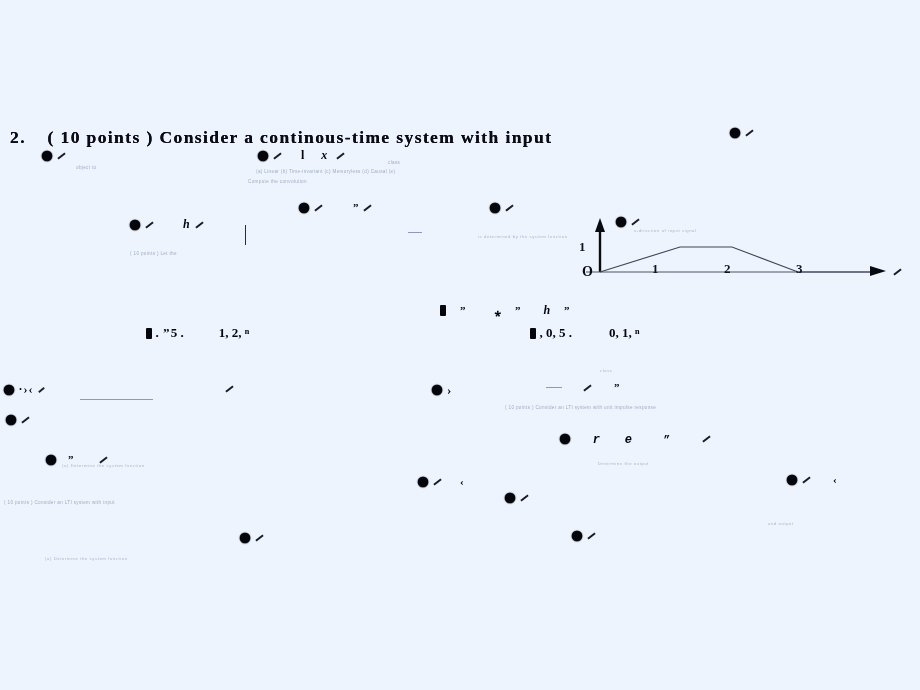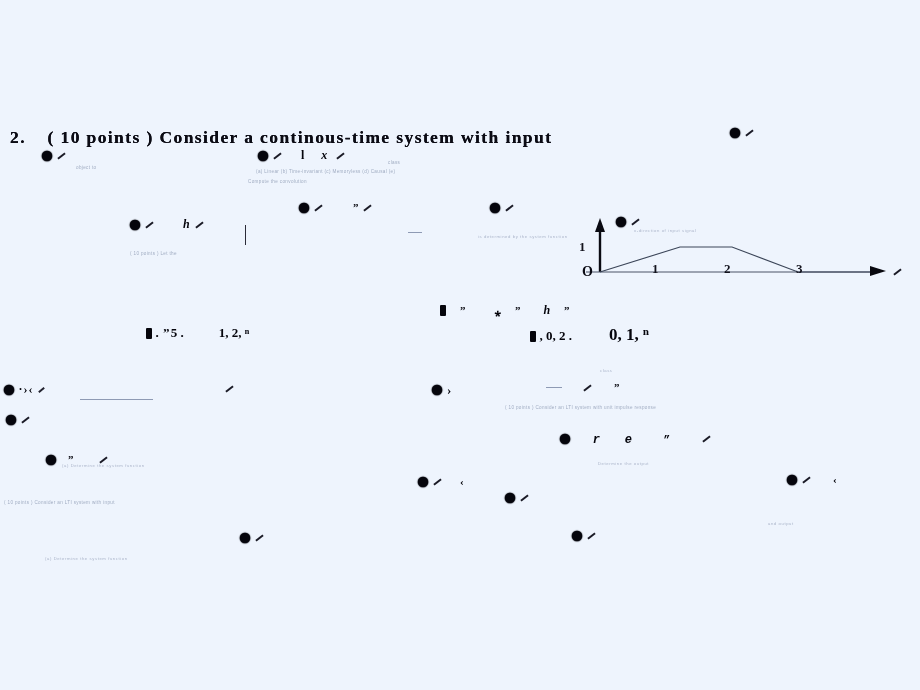", 0, 2 ." span { text: 2 -> 5 }
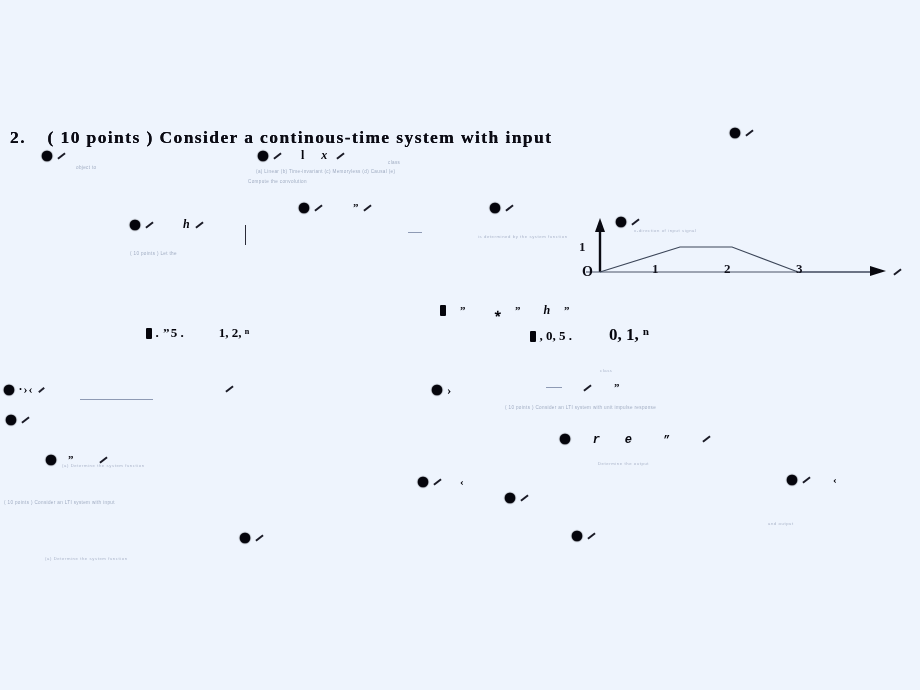"0, 1, ⁿ" span { font-size: 17px -> 13px }
